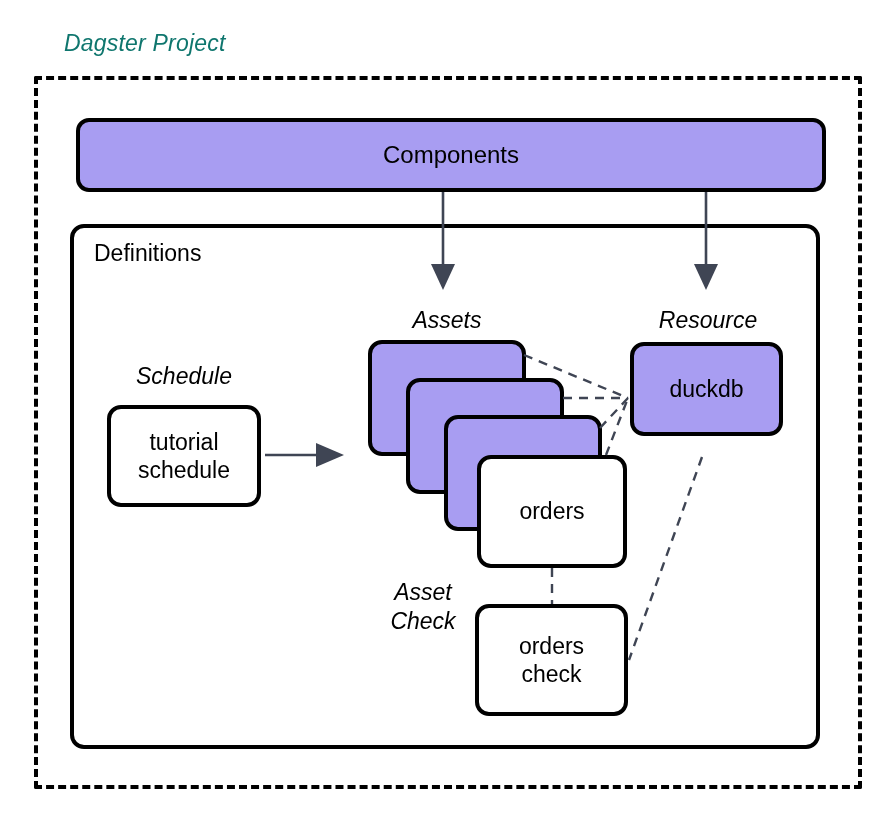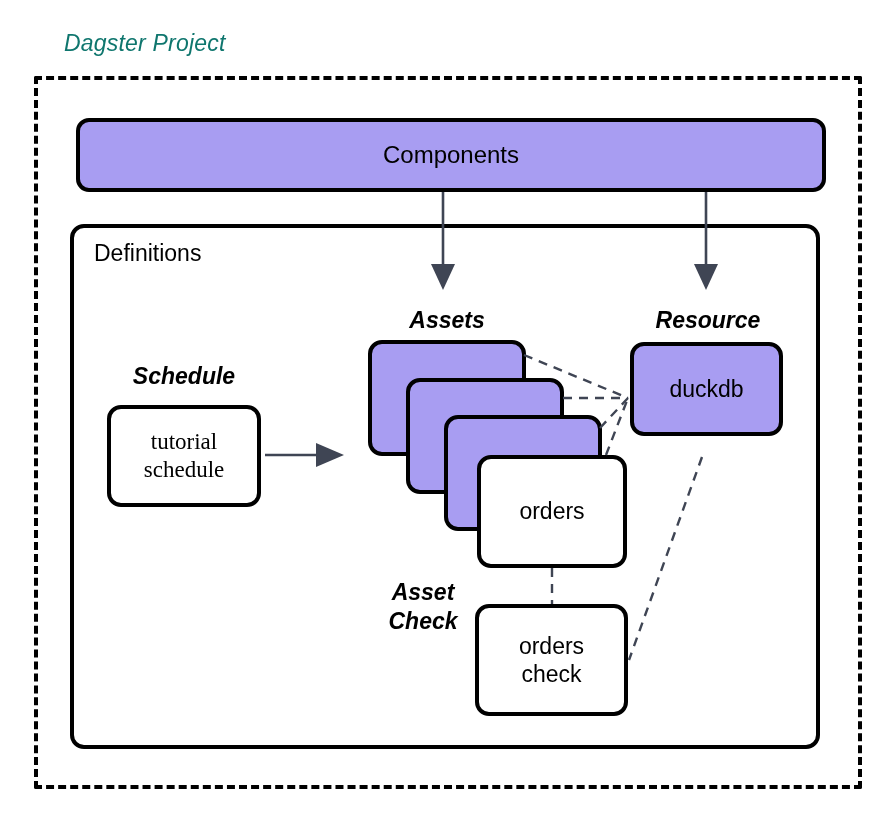"Assets" .caption { font-weight: bold -> none }
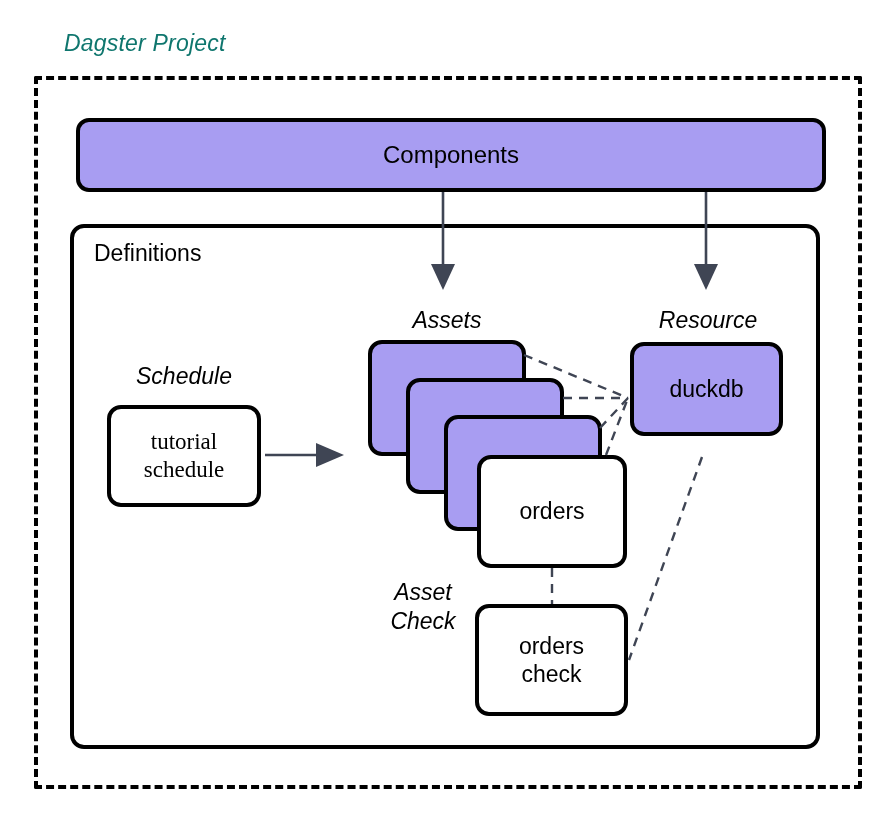"tutorial" #tutorial-schedule-box { font-family: Liberation Serif, serif -> none }
